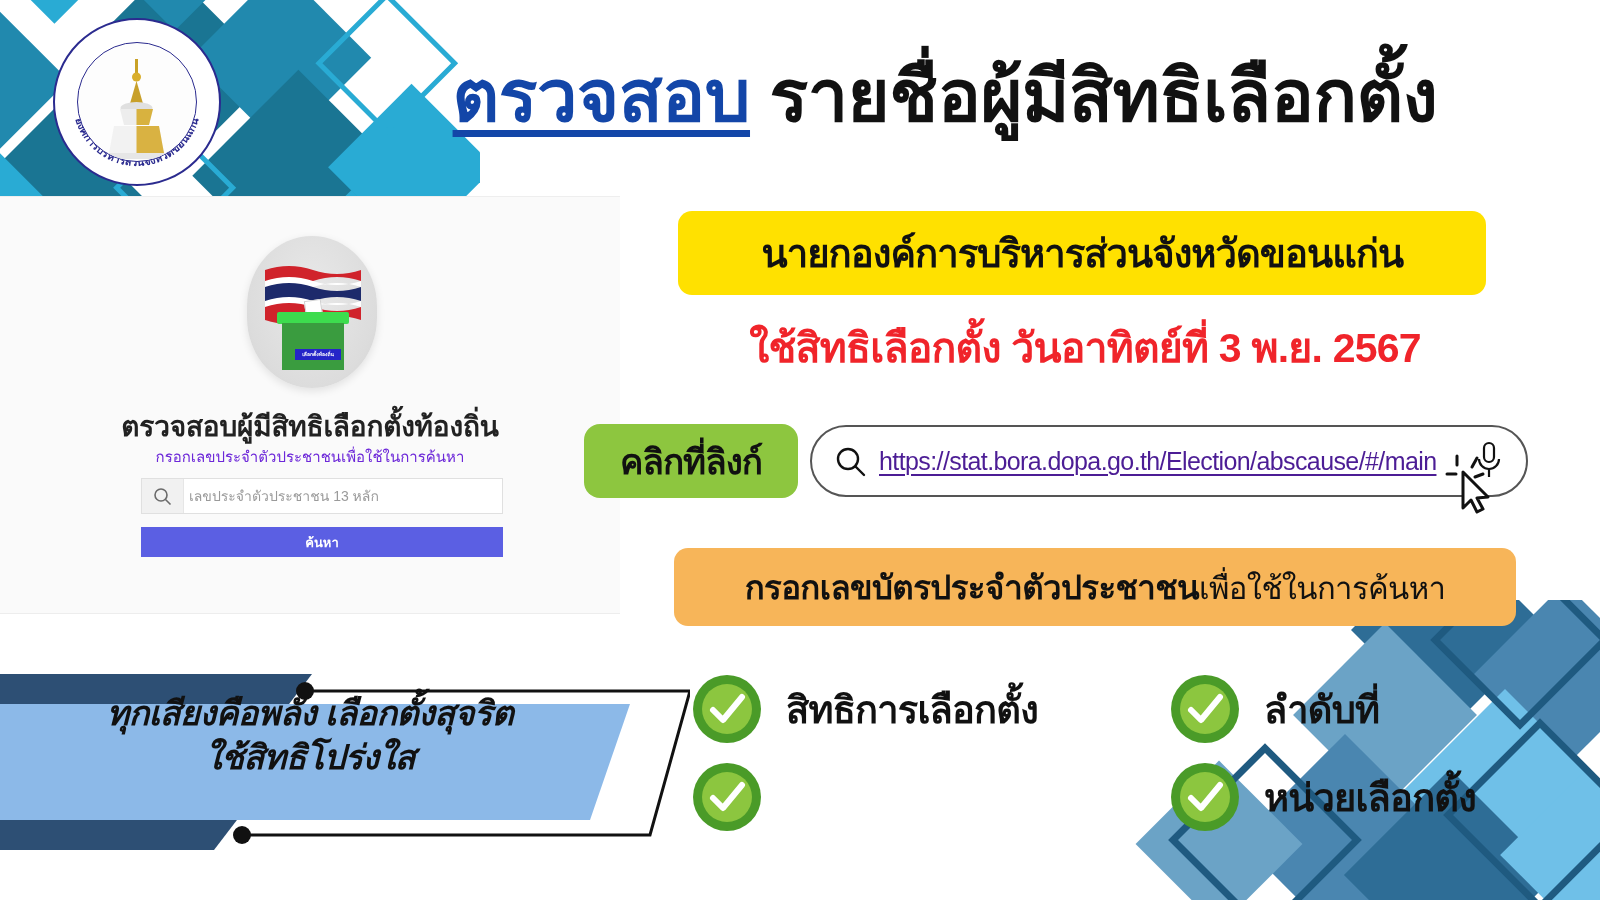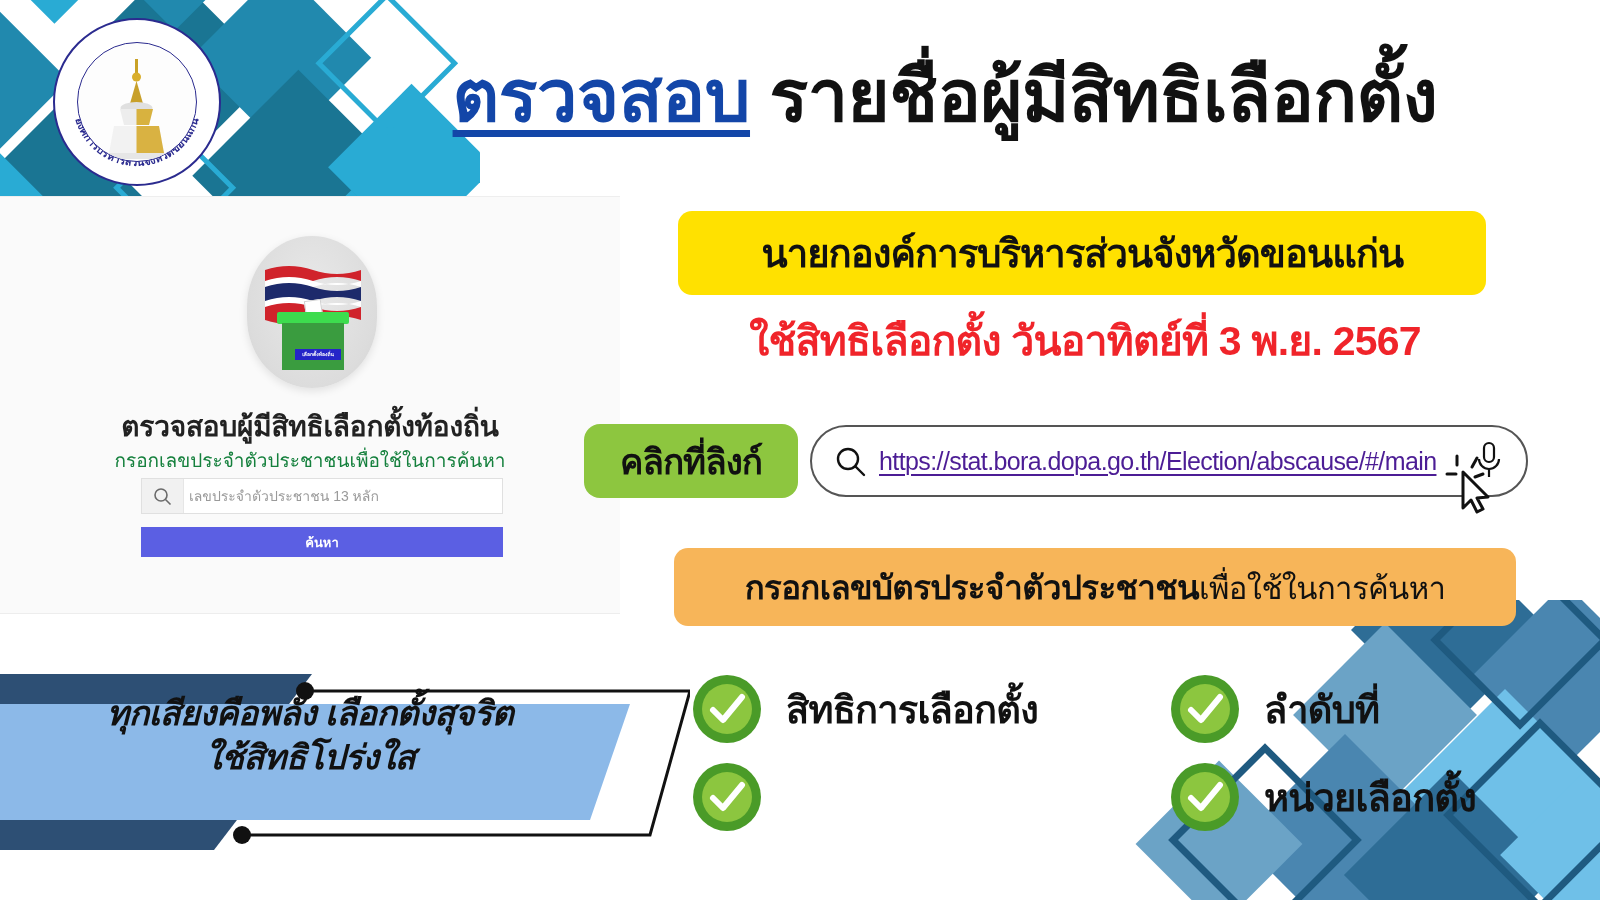"ใช้สิทธิเลือกตั้ง วันอาทิตย์ที่ 3 พ.ย." .red-line { top: 311px -> 318px }
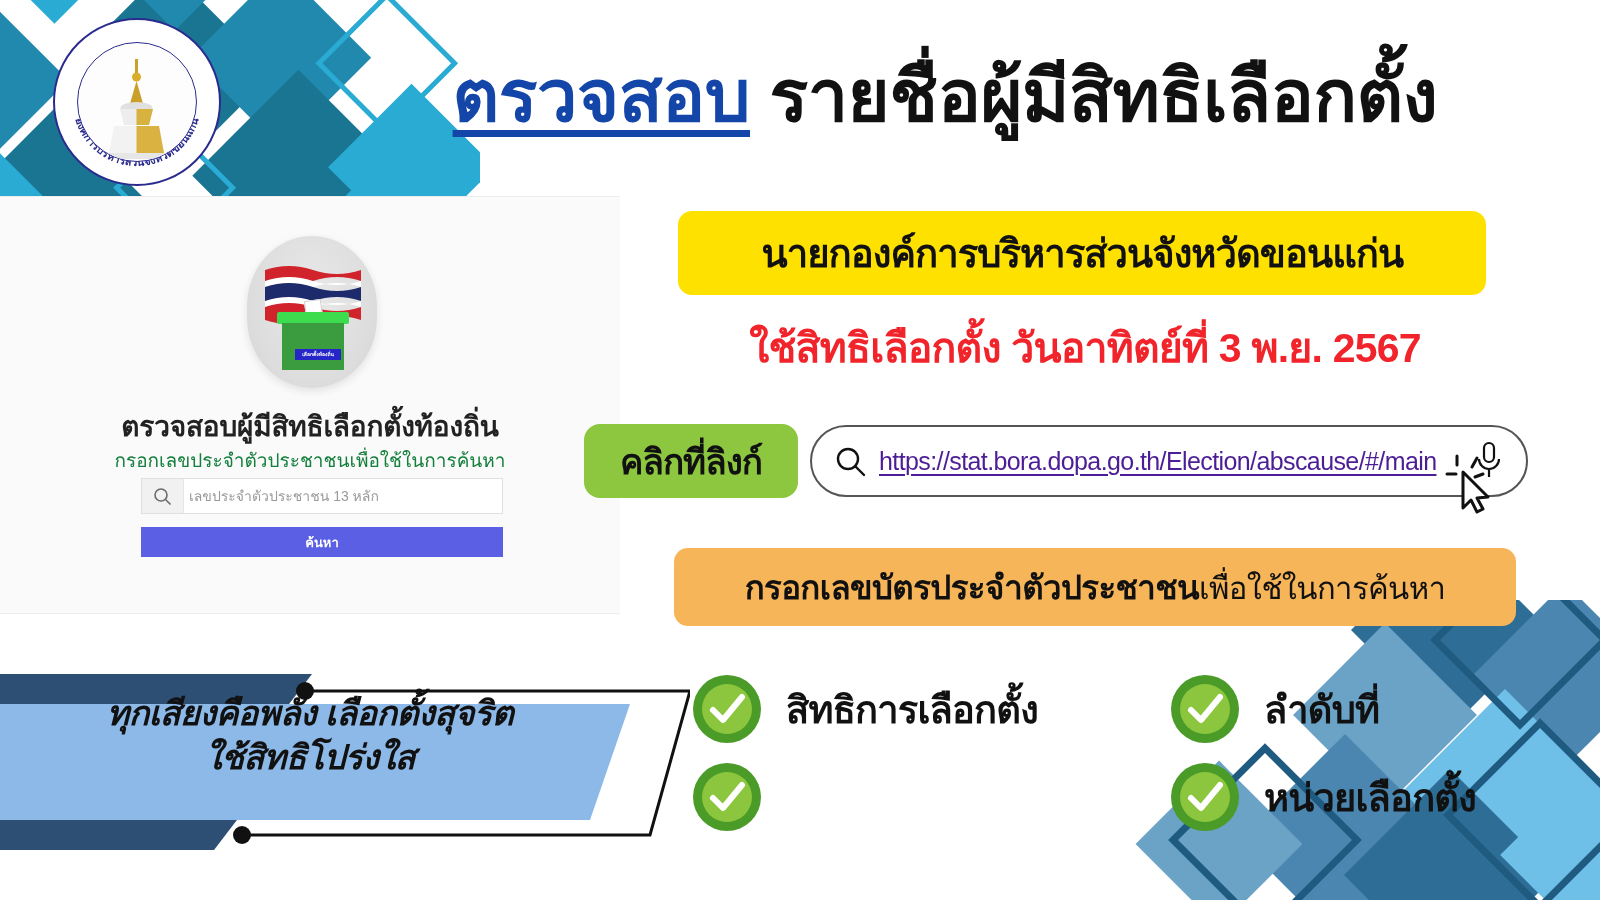"กรอกเลขประจำตัวประชาชนเพื่อใช้ในการค้นหา" .mock-sub { color: #15803d -> #6d28d9; font-size: 19px -> 15px }
